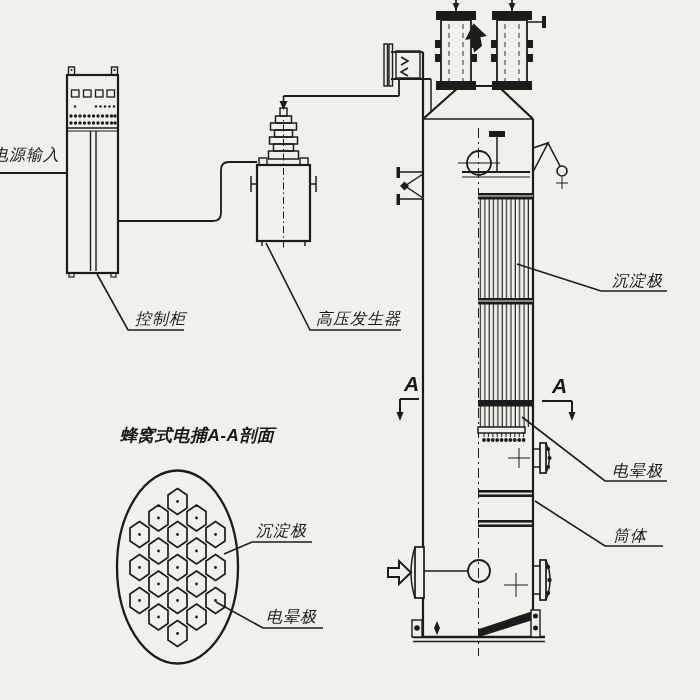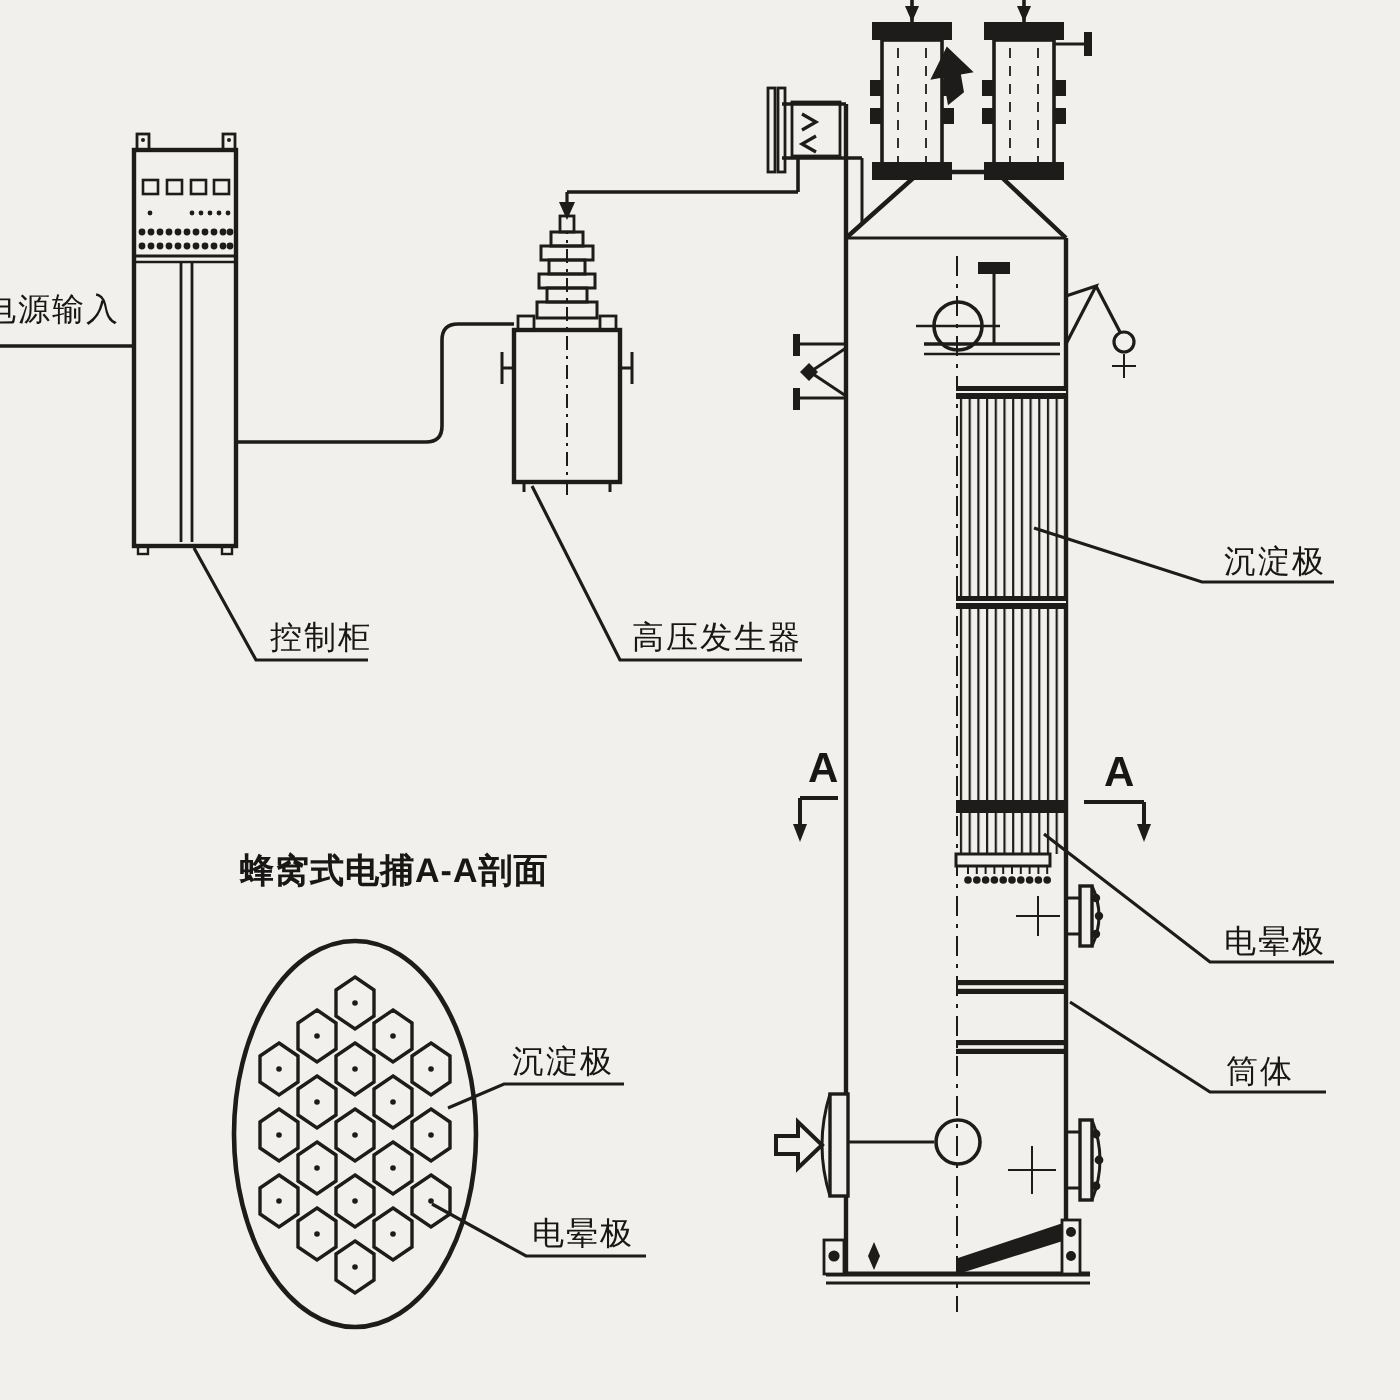"电源输入" .stage { font-style: none -> italic }
